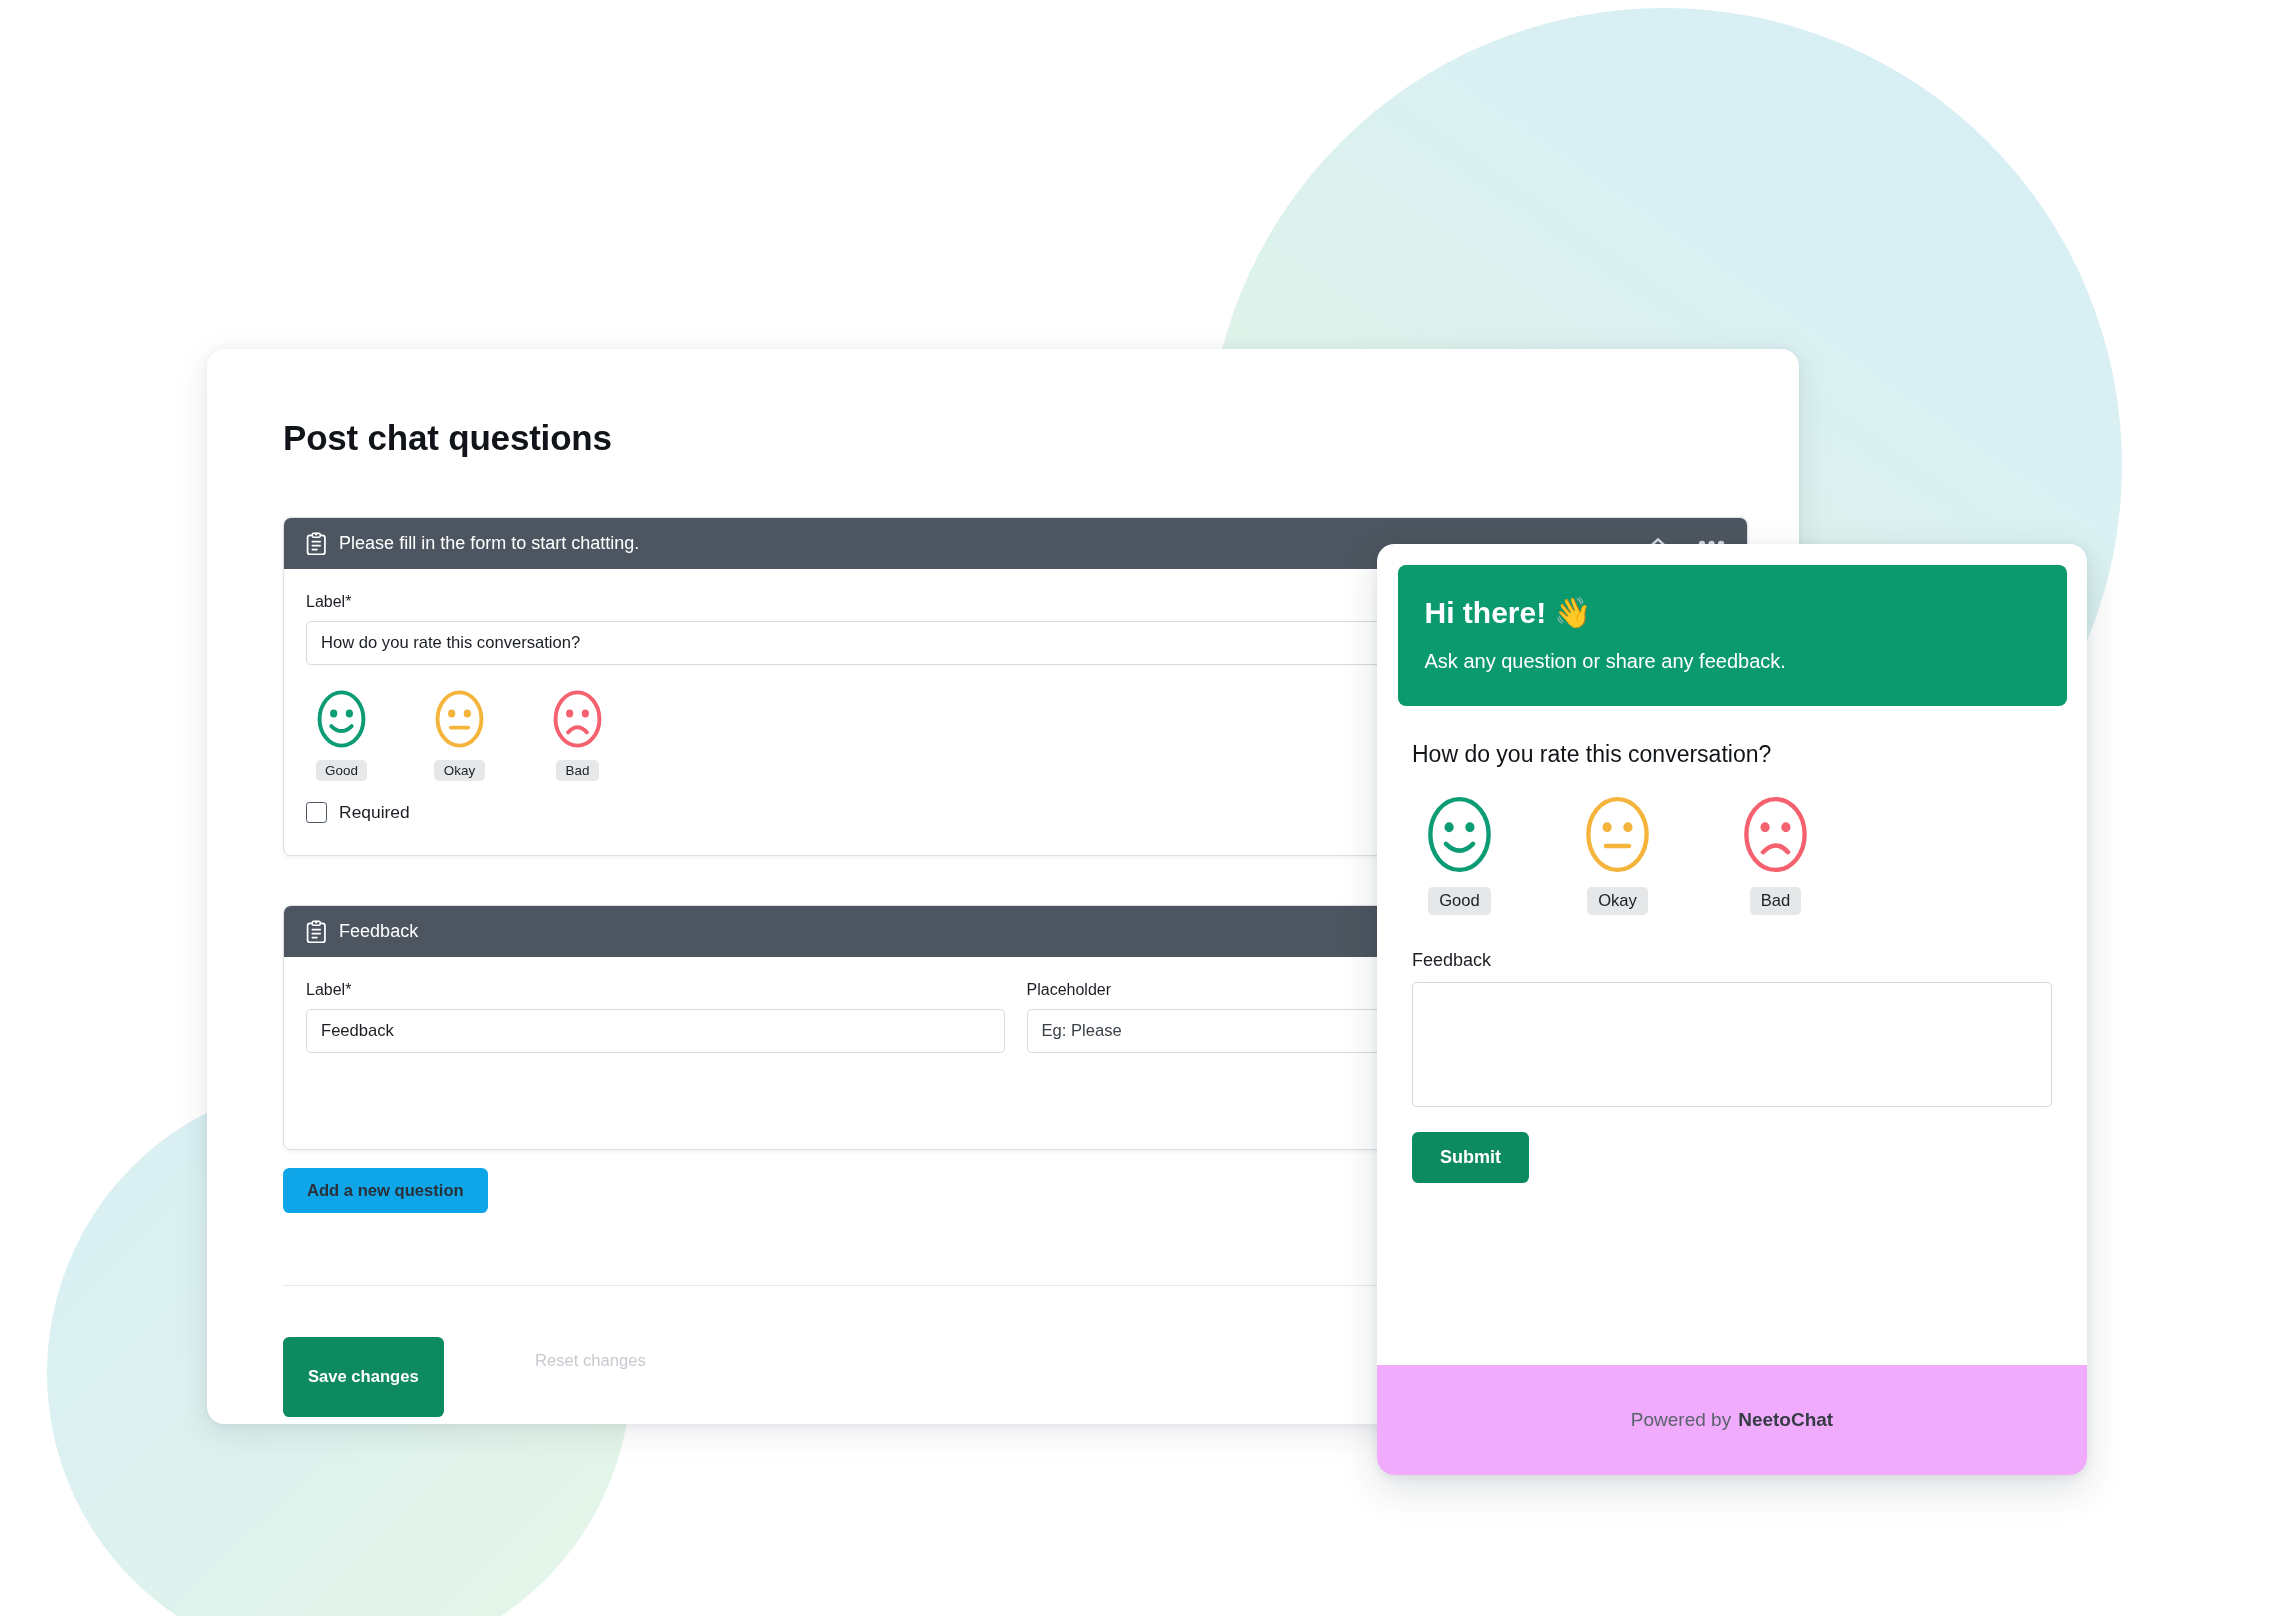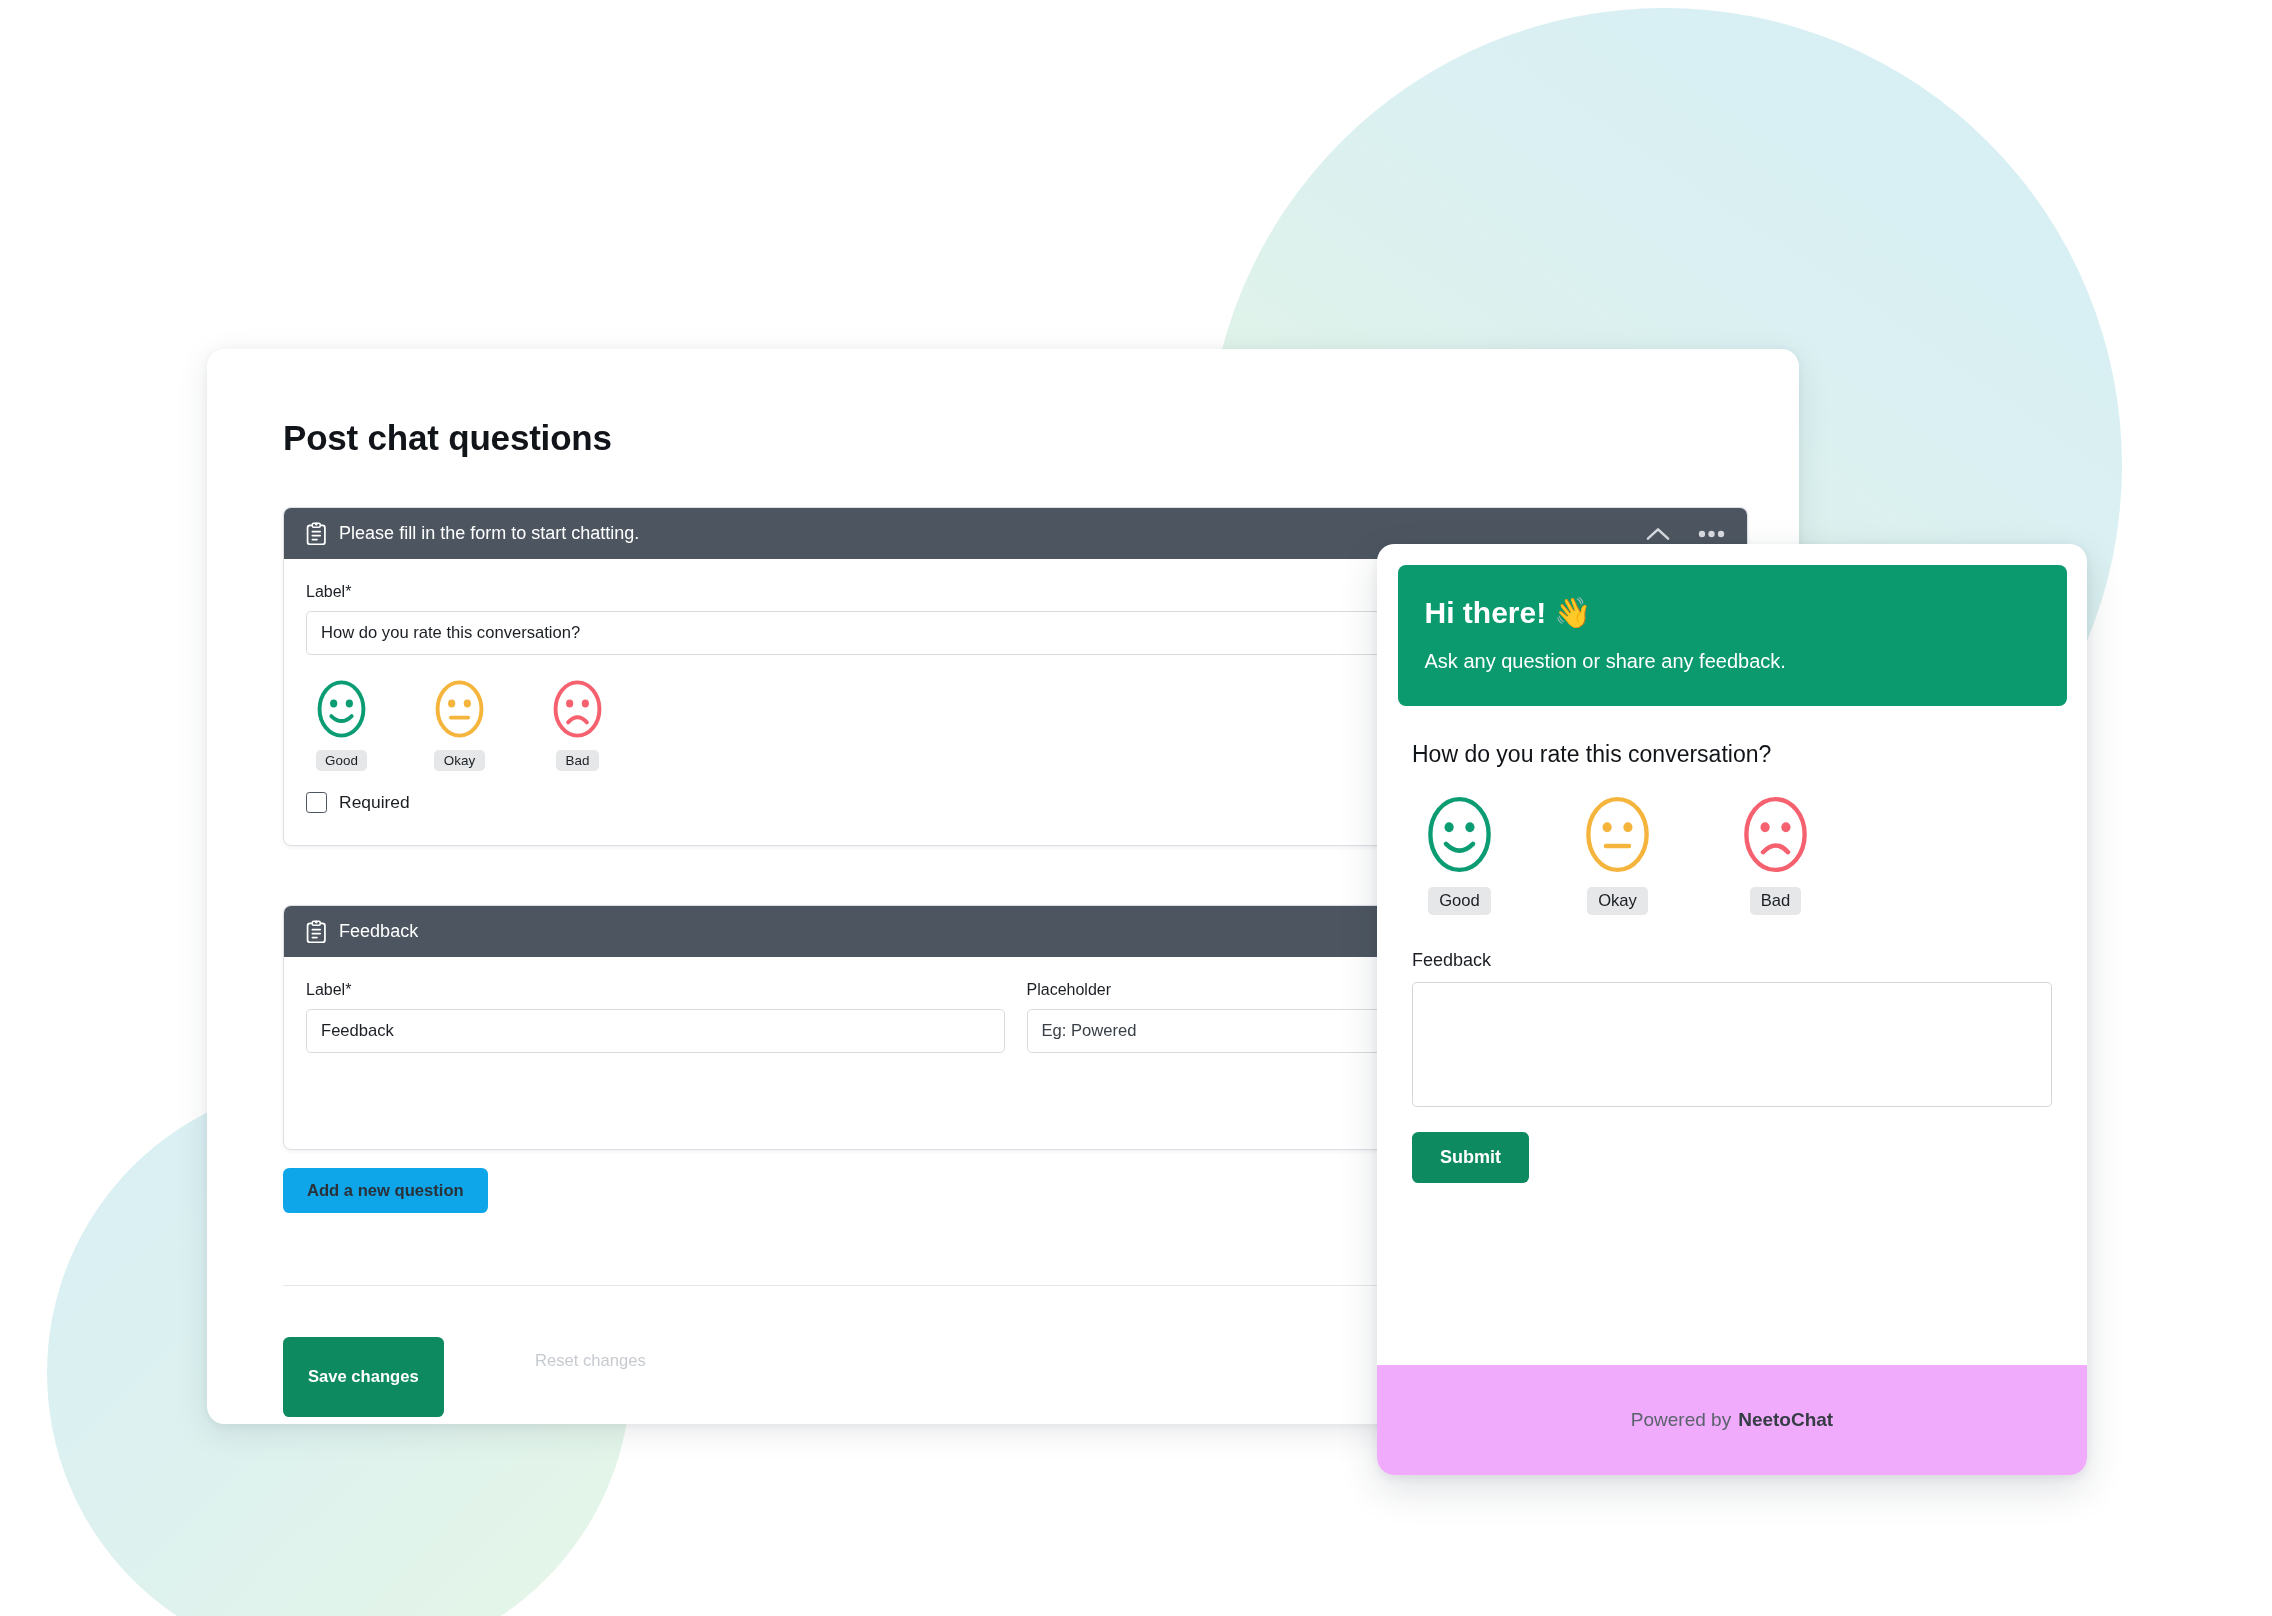"Please fill in the form" #card-rating { top: 158px -> 168px }
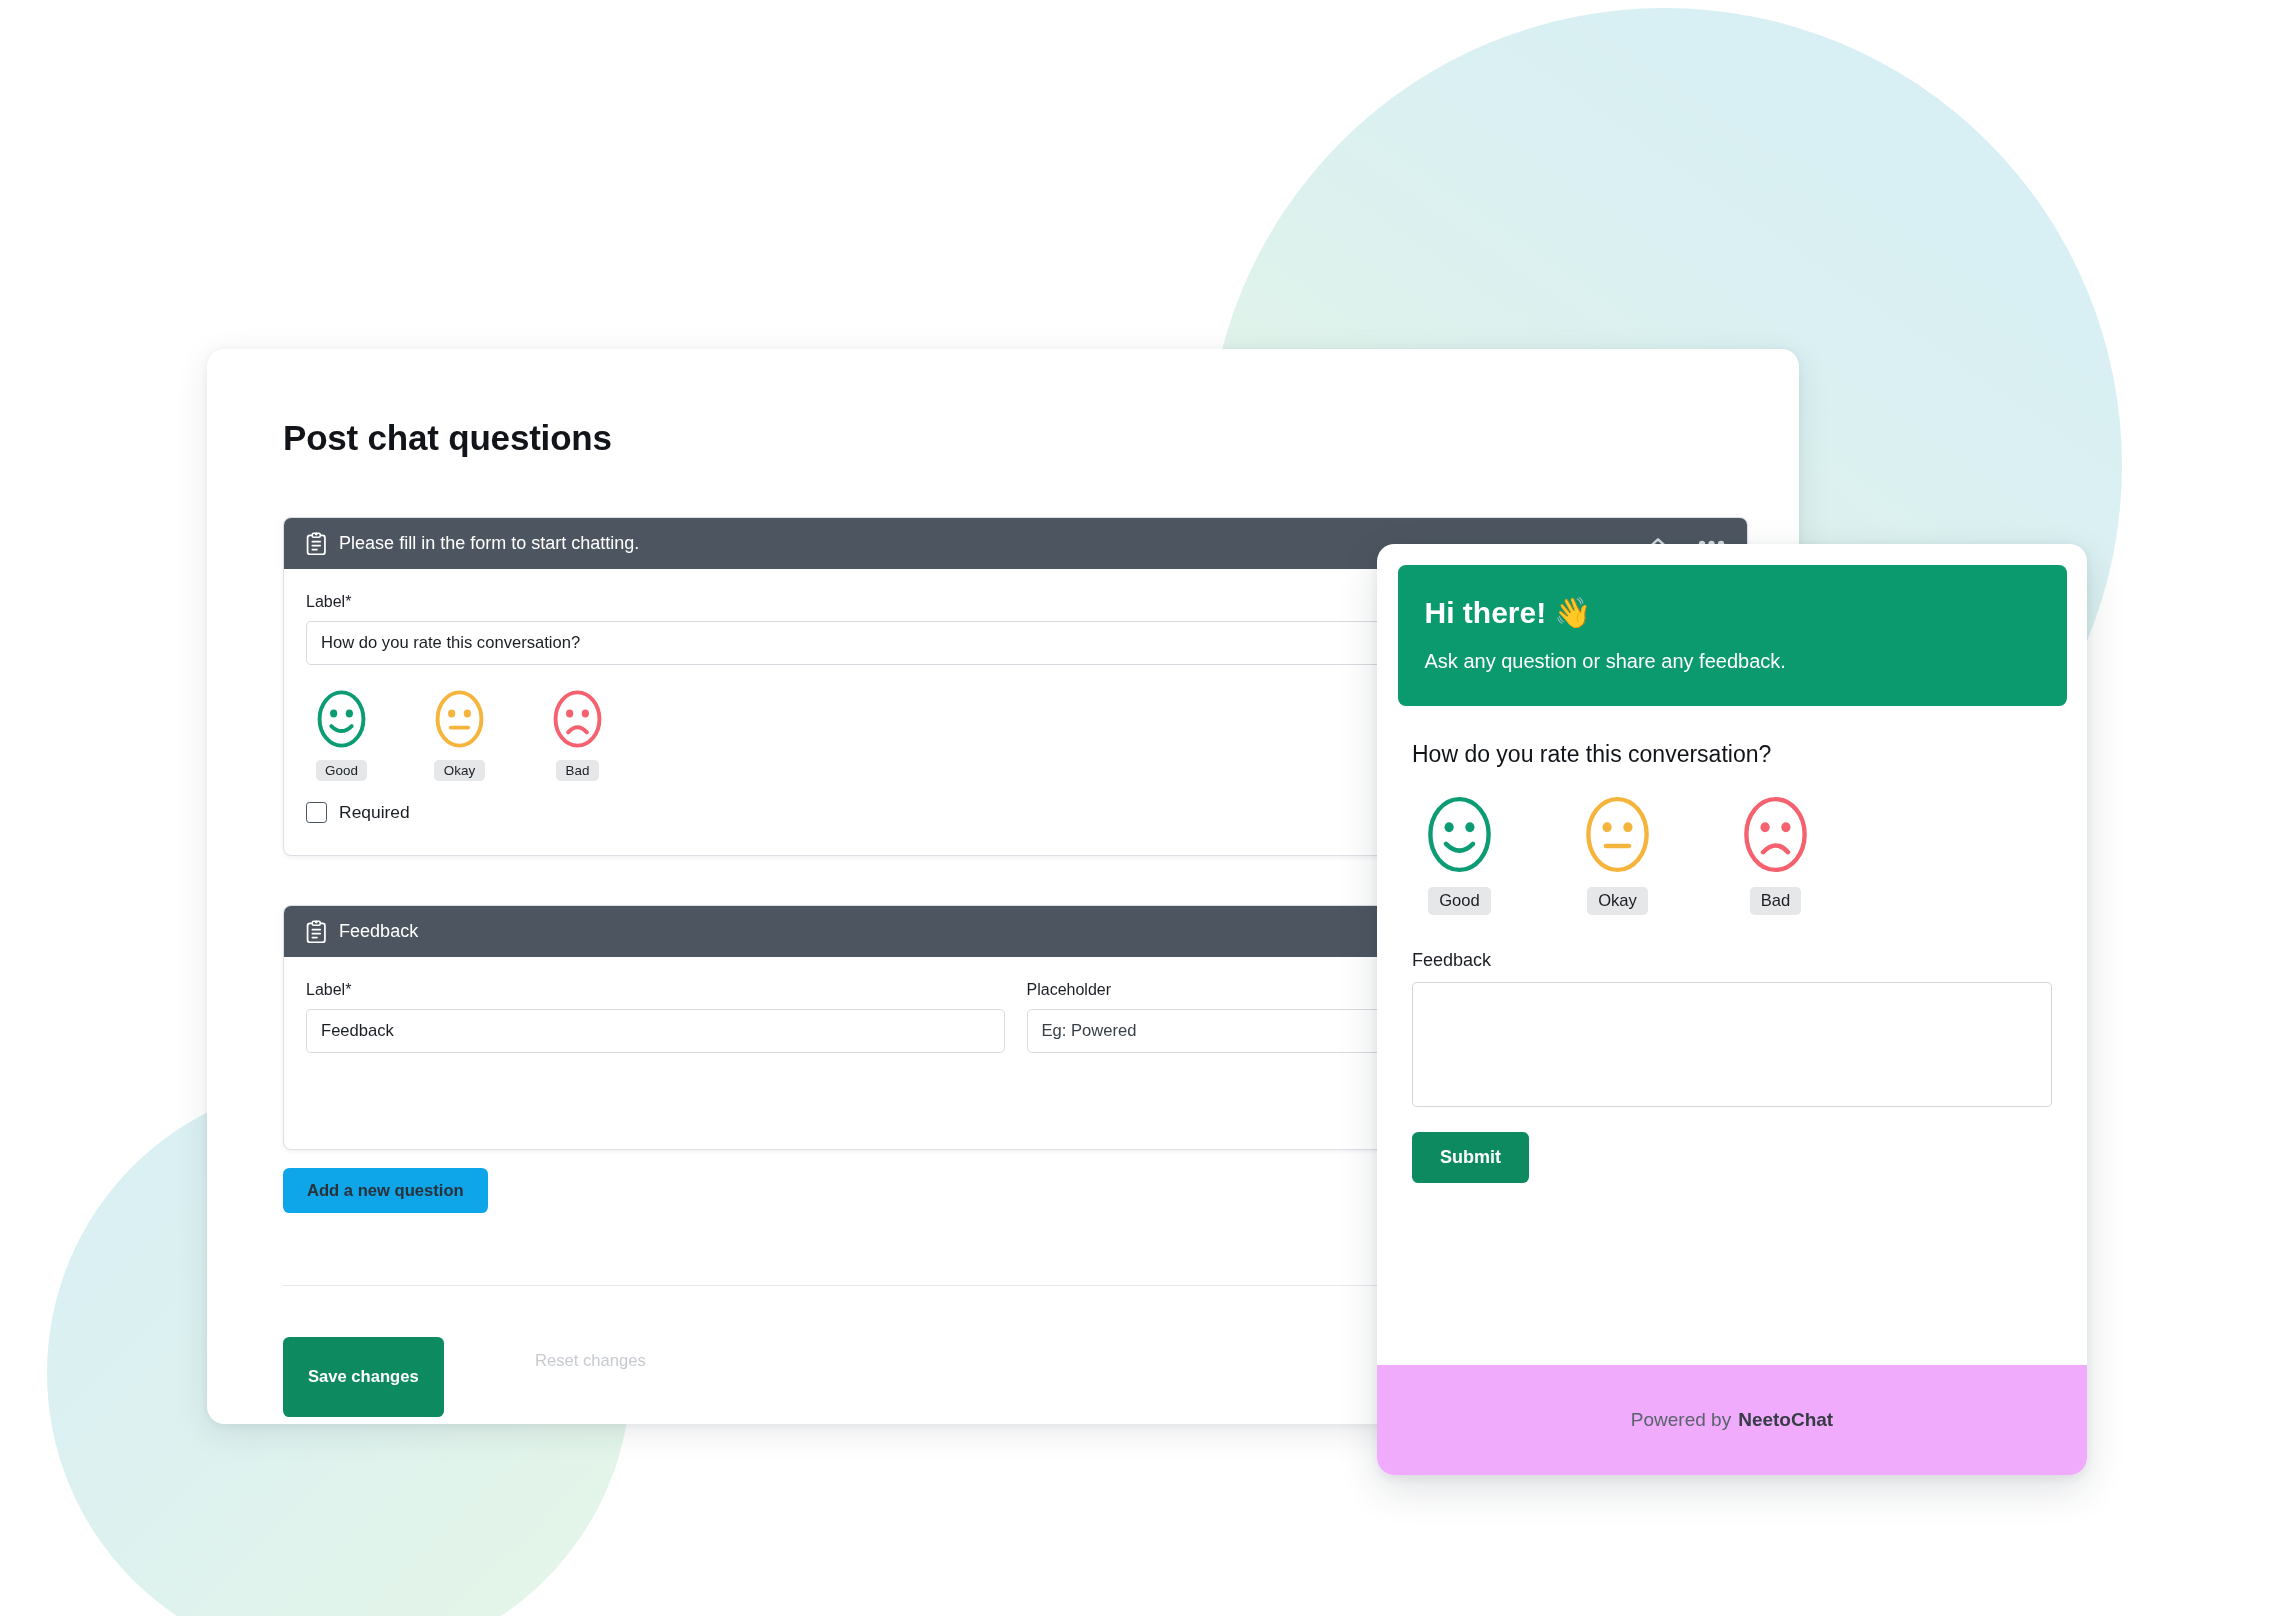"Eg: Powered" div.text-input { text: Powered -> Please }
